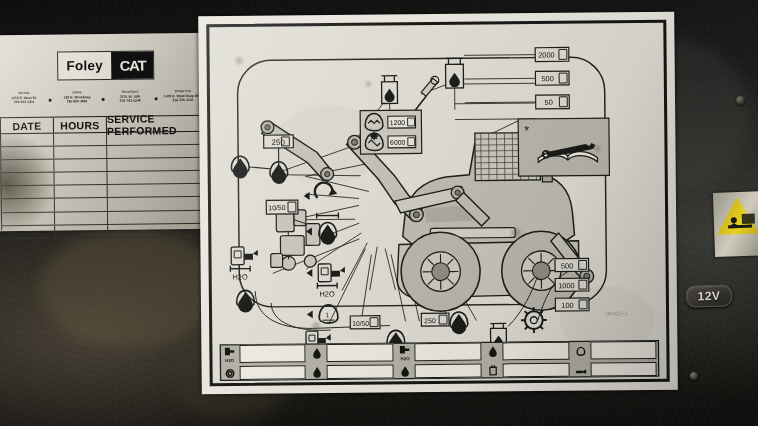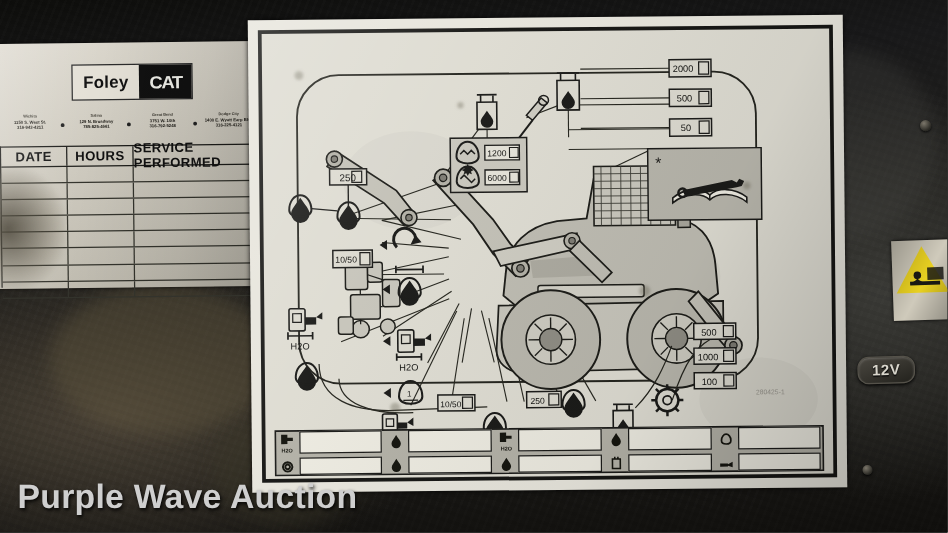"Purple Wave Auction" div { html: <div>Purple Wave Auction</div> -> none }
